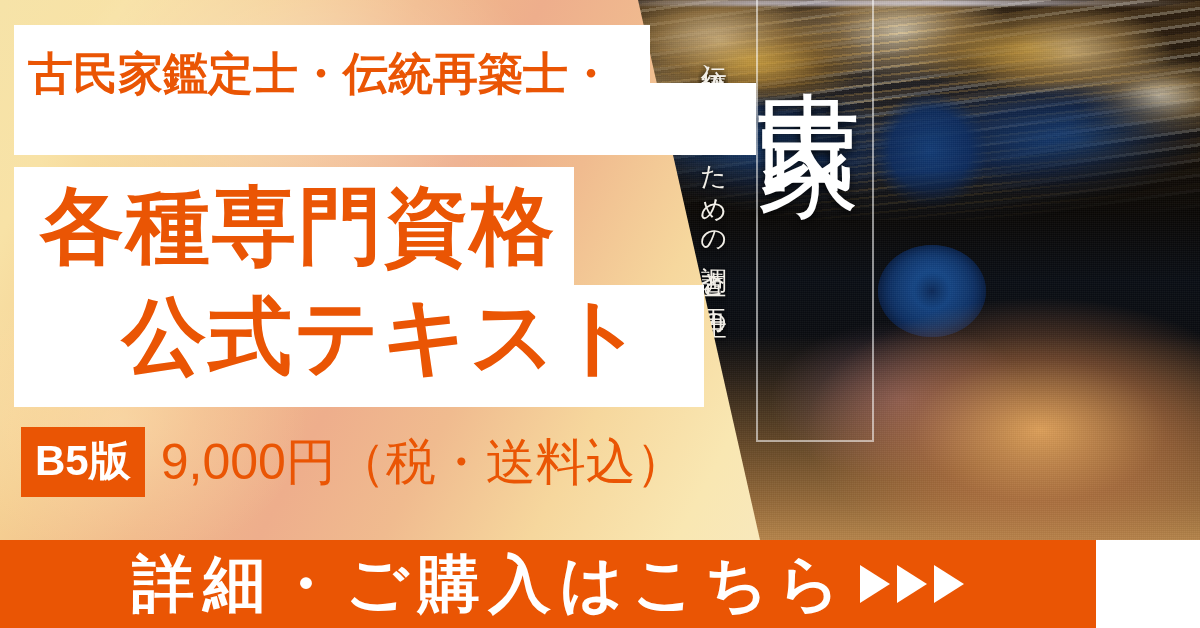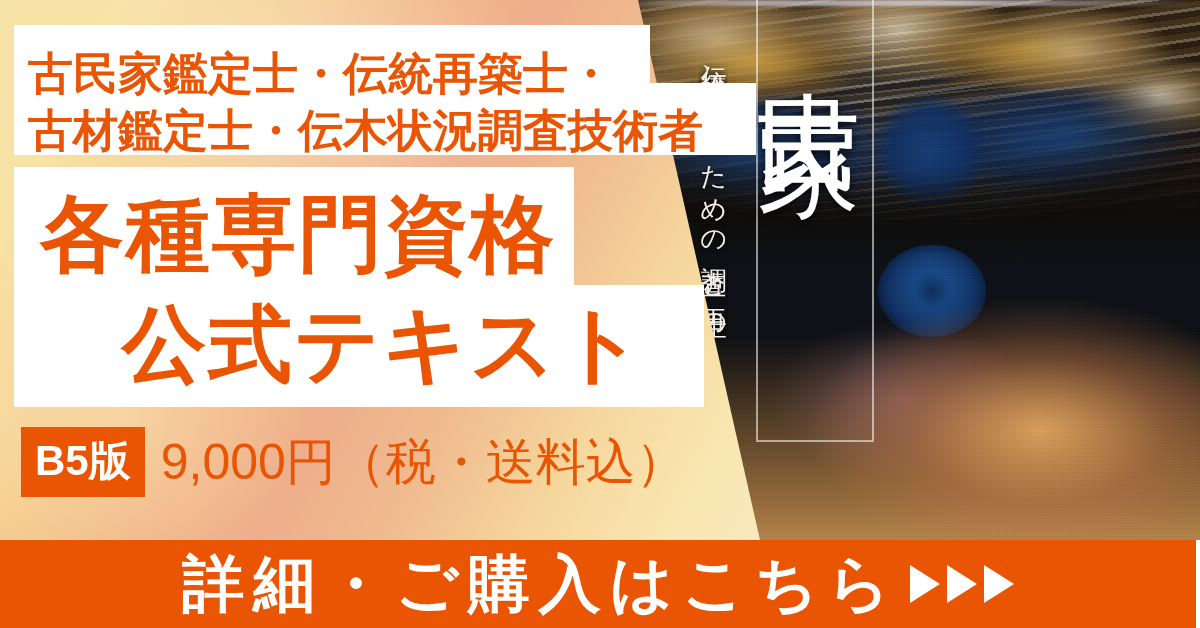"古材鑑定士・伝木状況調査技術者" span.hl-line { html: <span>古材鑑定士・伝木状況調査技術者</span> -> none }
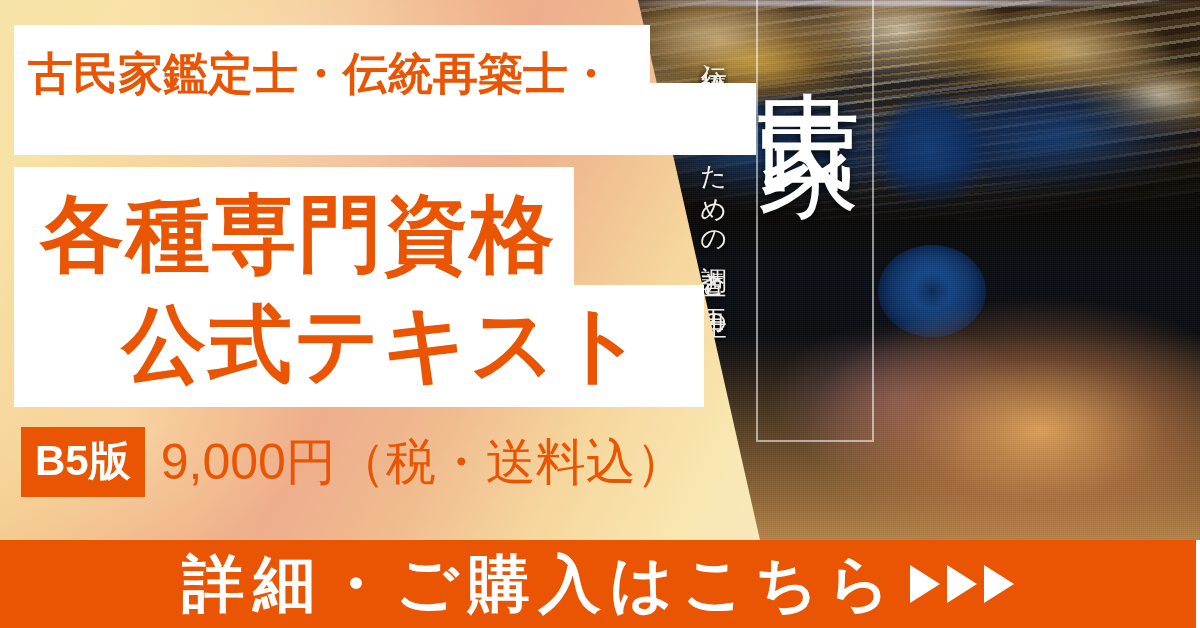"各種専門資格" .main-title .mt-line-1 { padding-top: 12px -> 4px }
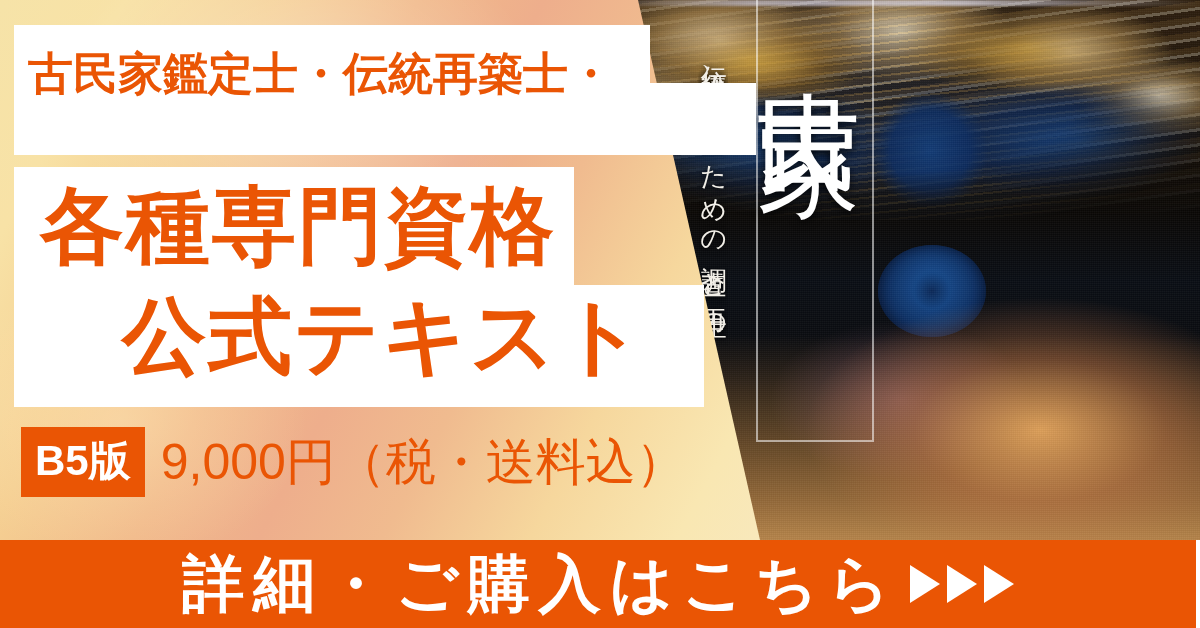"詳細・ご購入はこちら" .cta-bar { width: 1196px -> 1096px }
